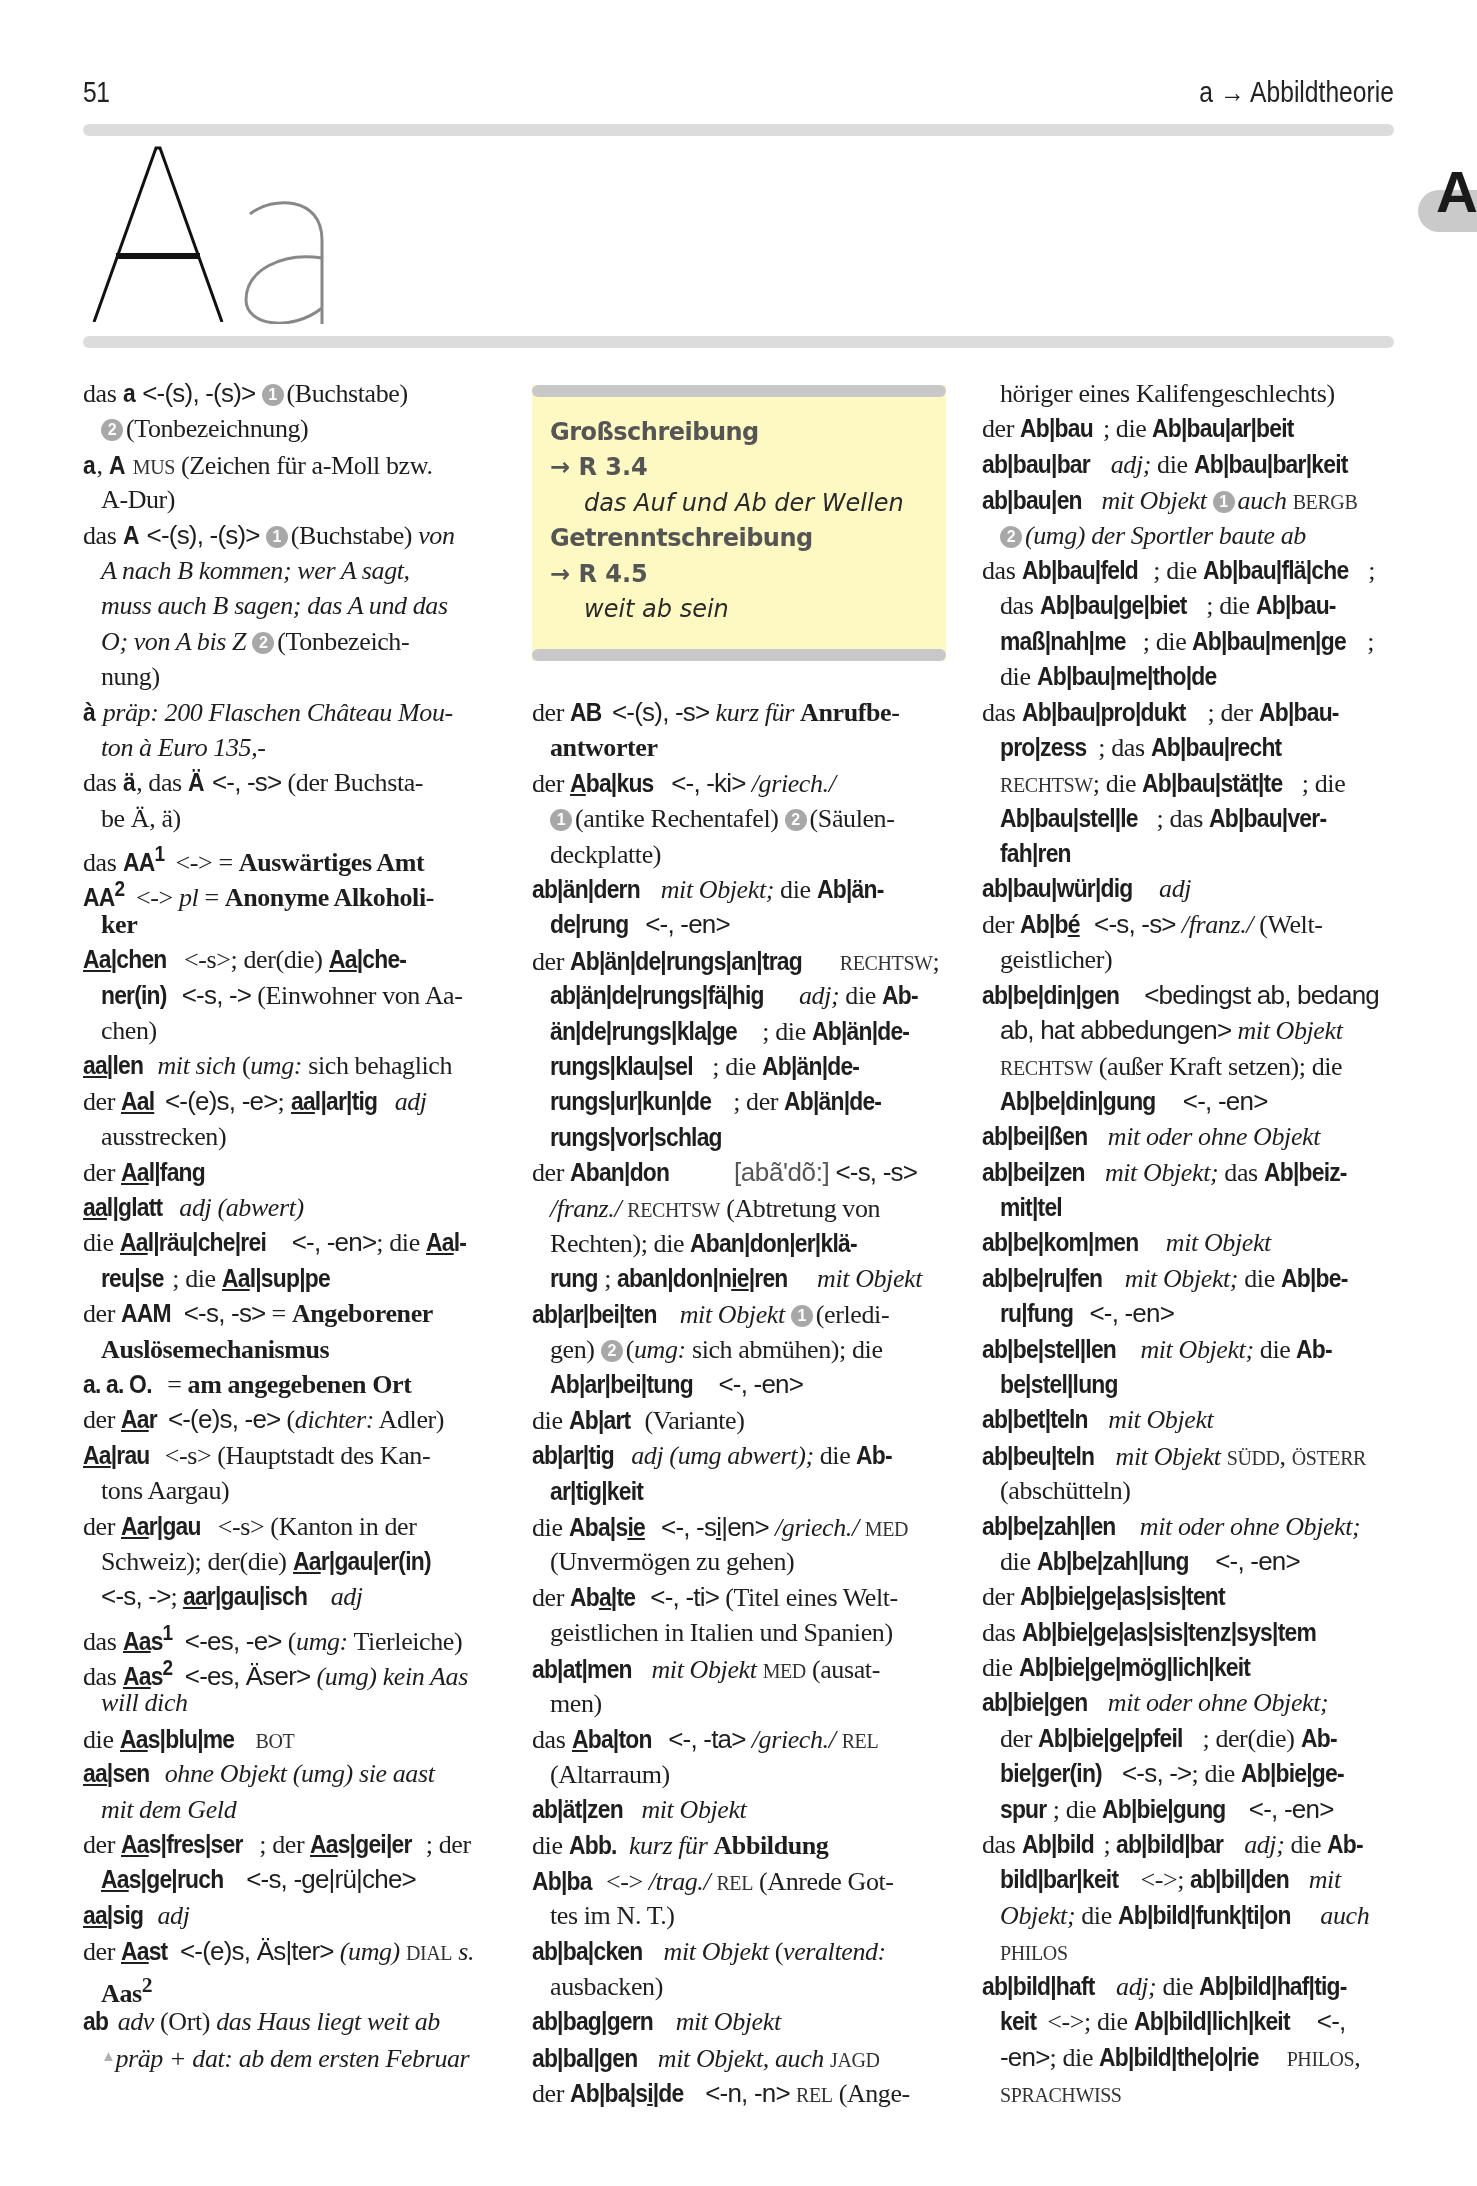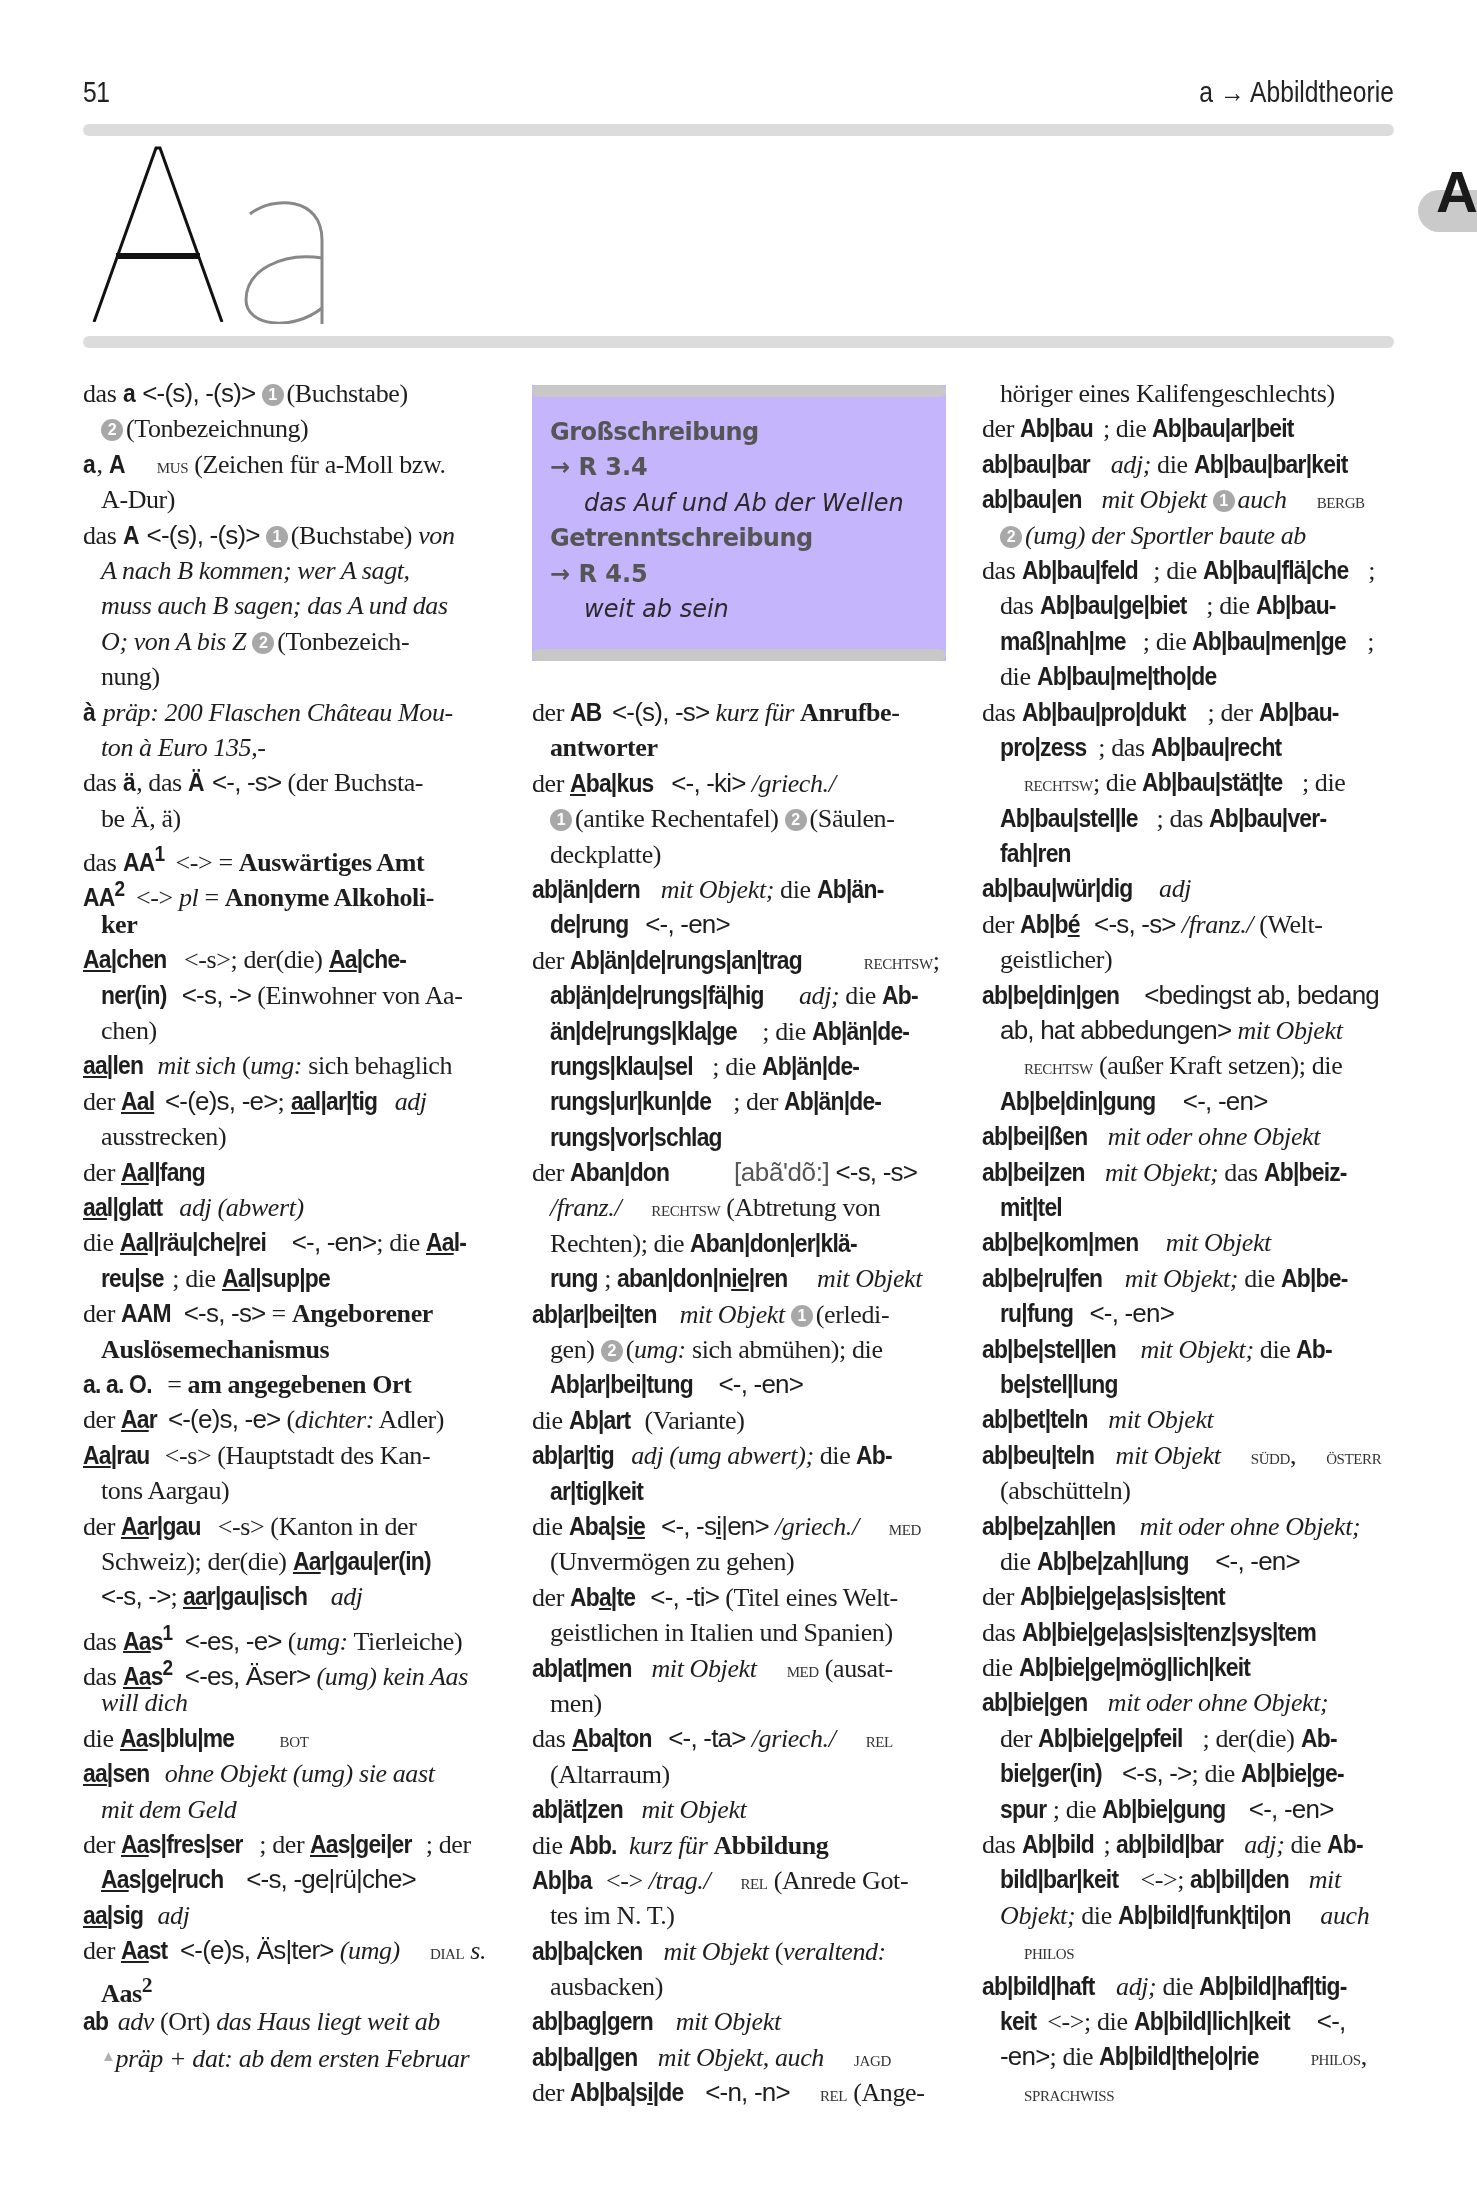"Großschreibung" .info-box { background: #c4b5fd -> #fef9c3 }
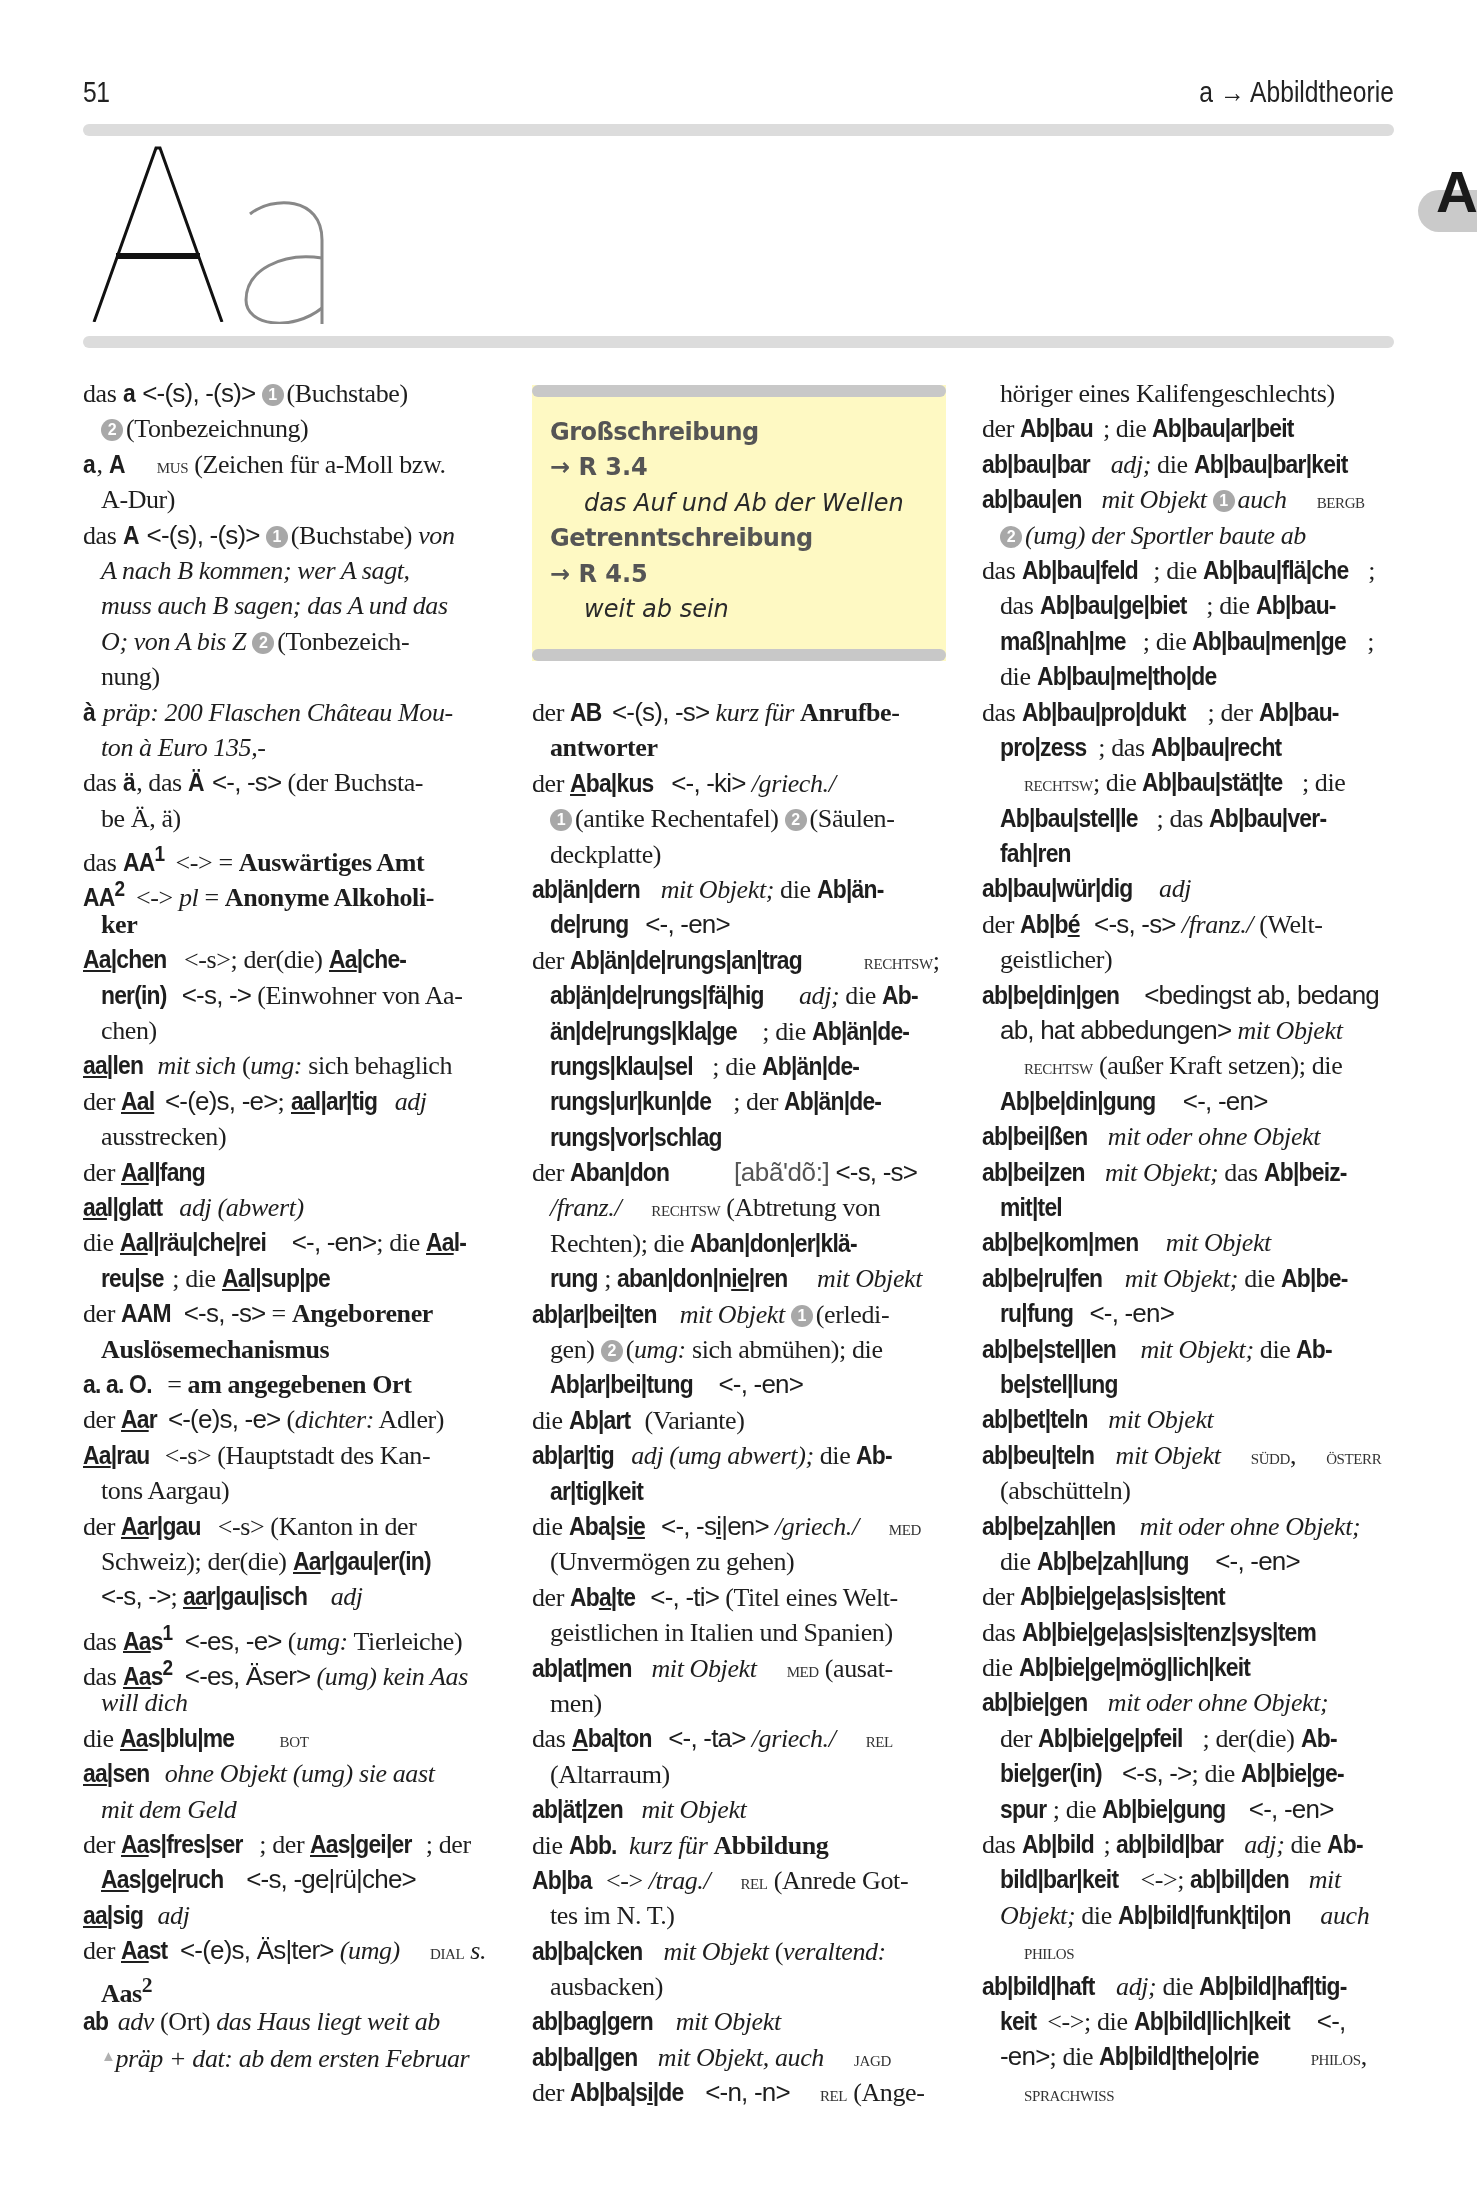"mus" .sc { font-size: 22px -> 28px; margin-left: 24px -> none }
